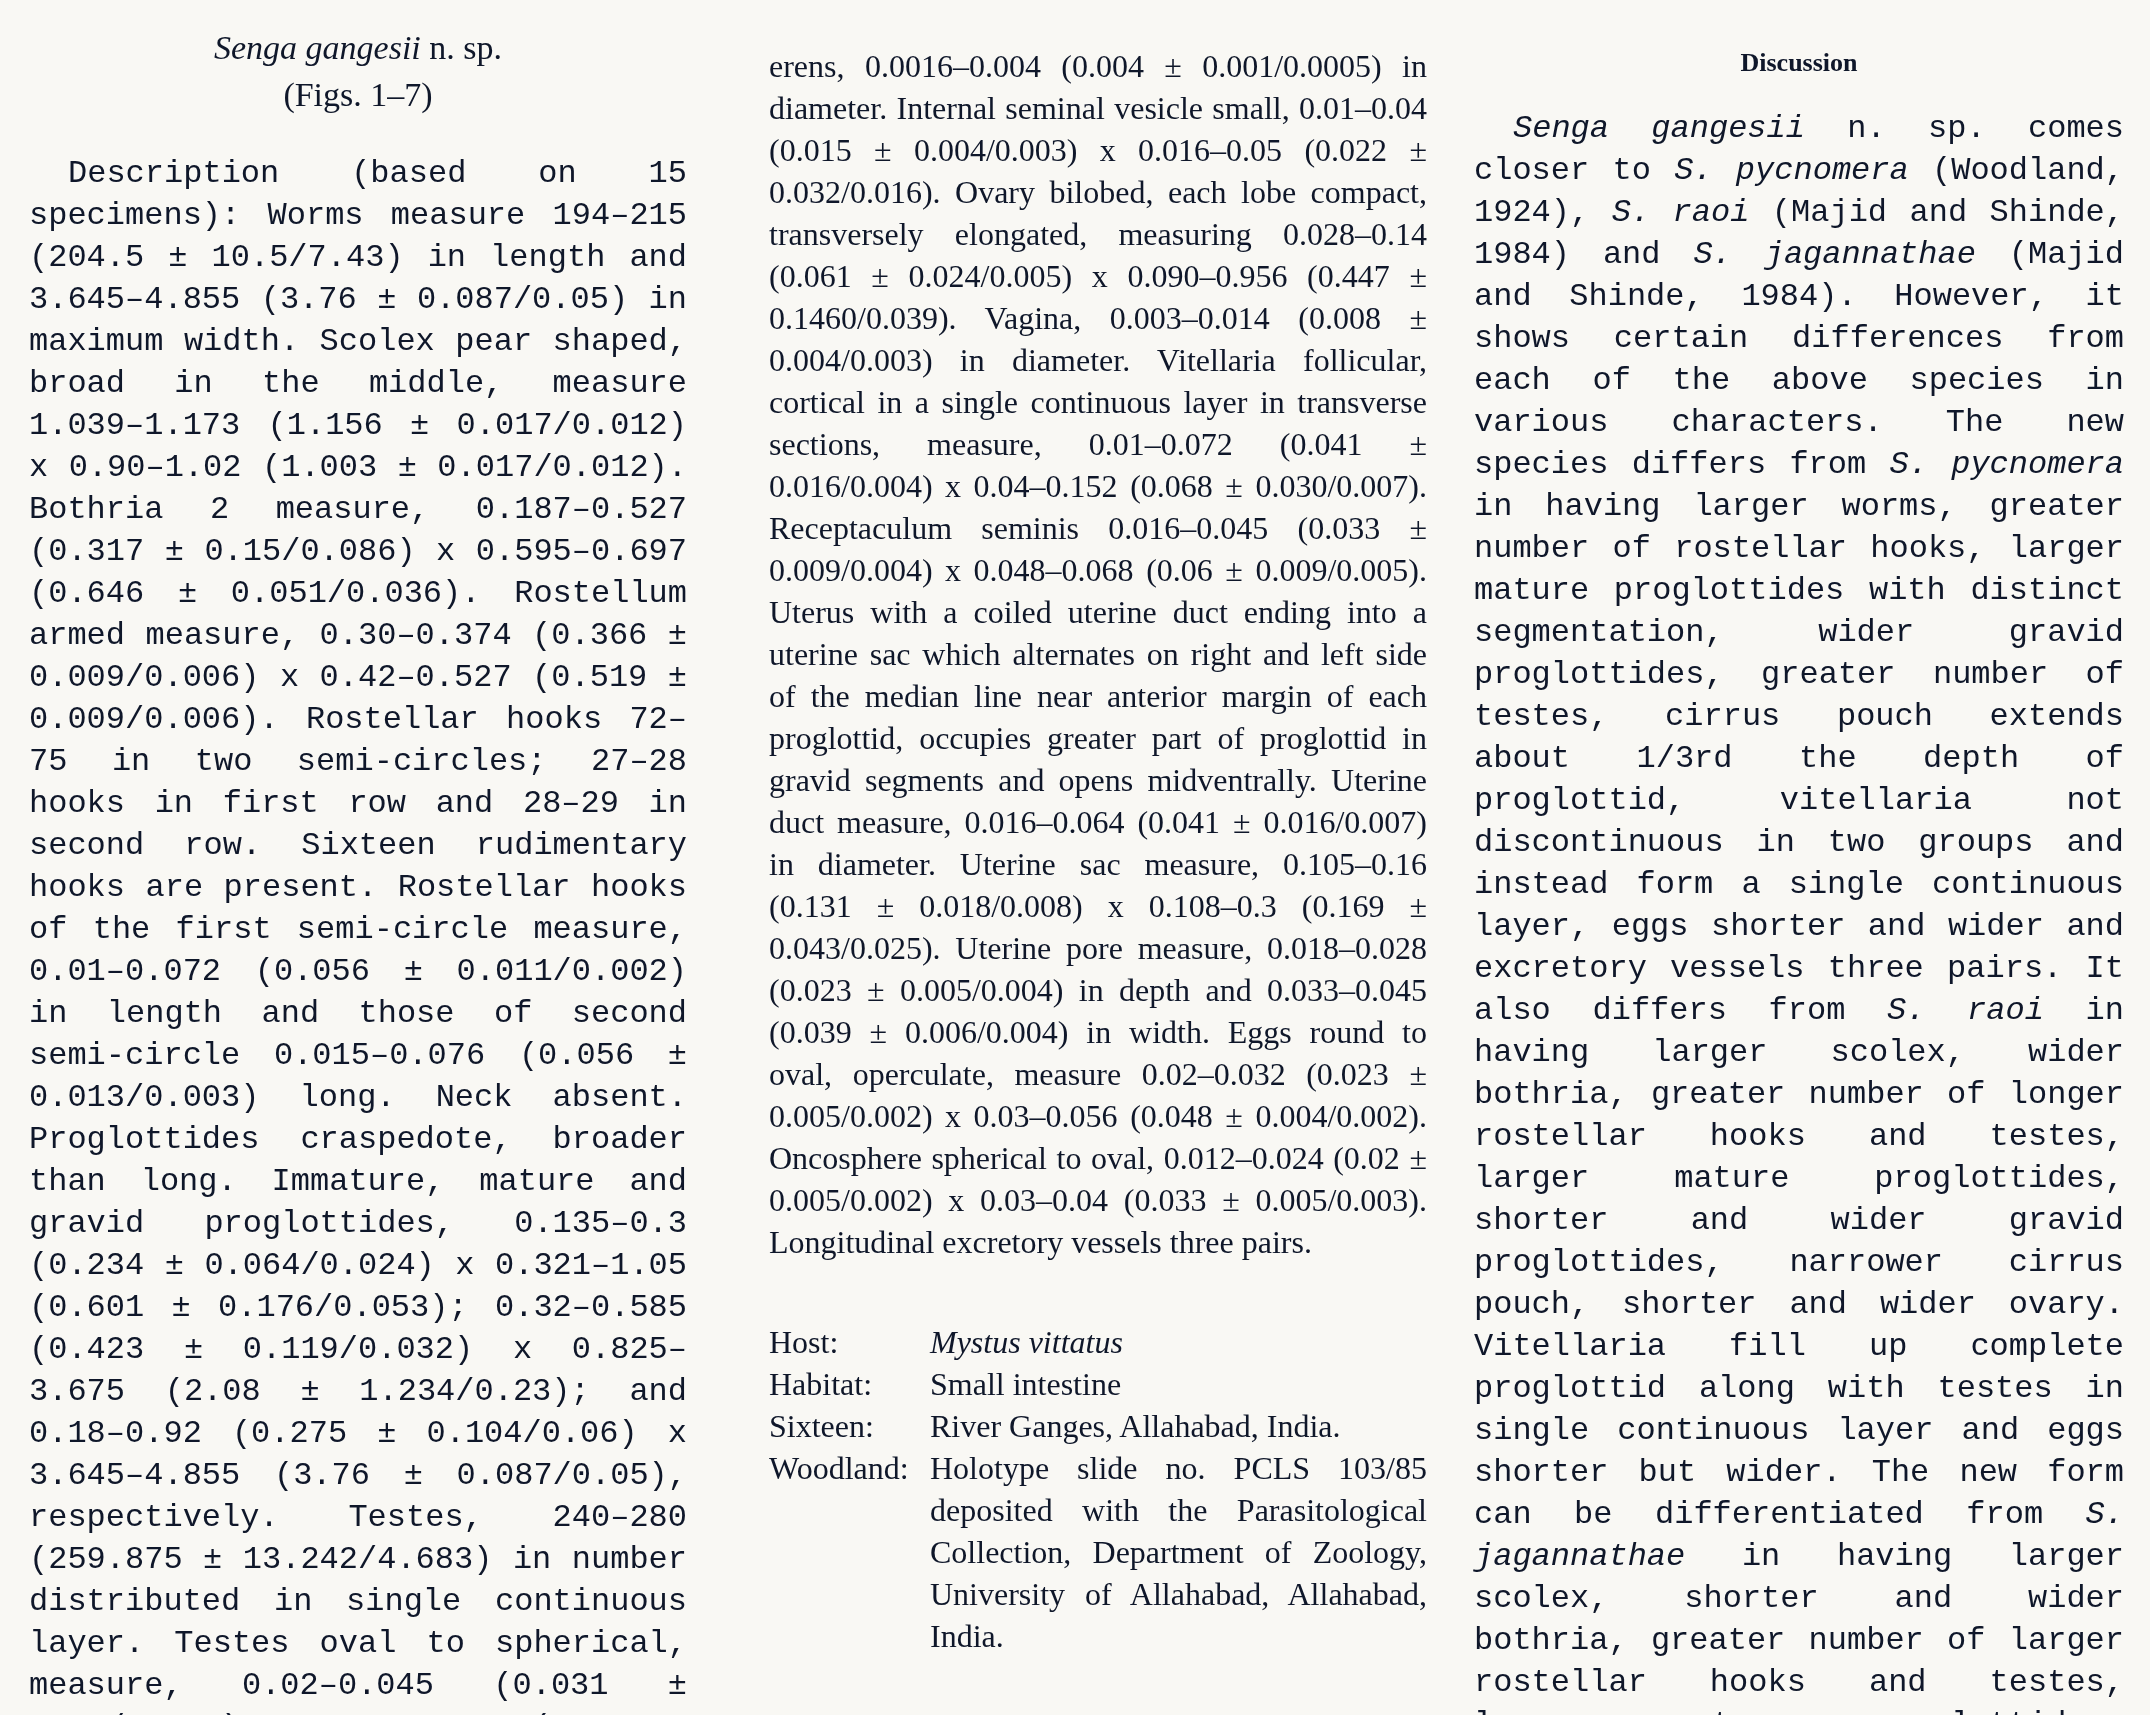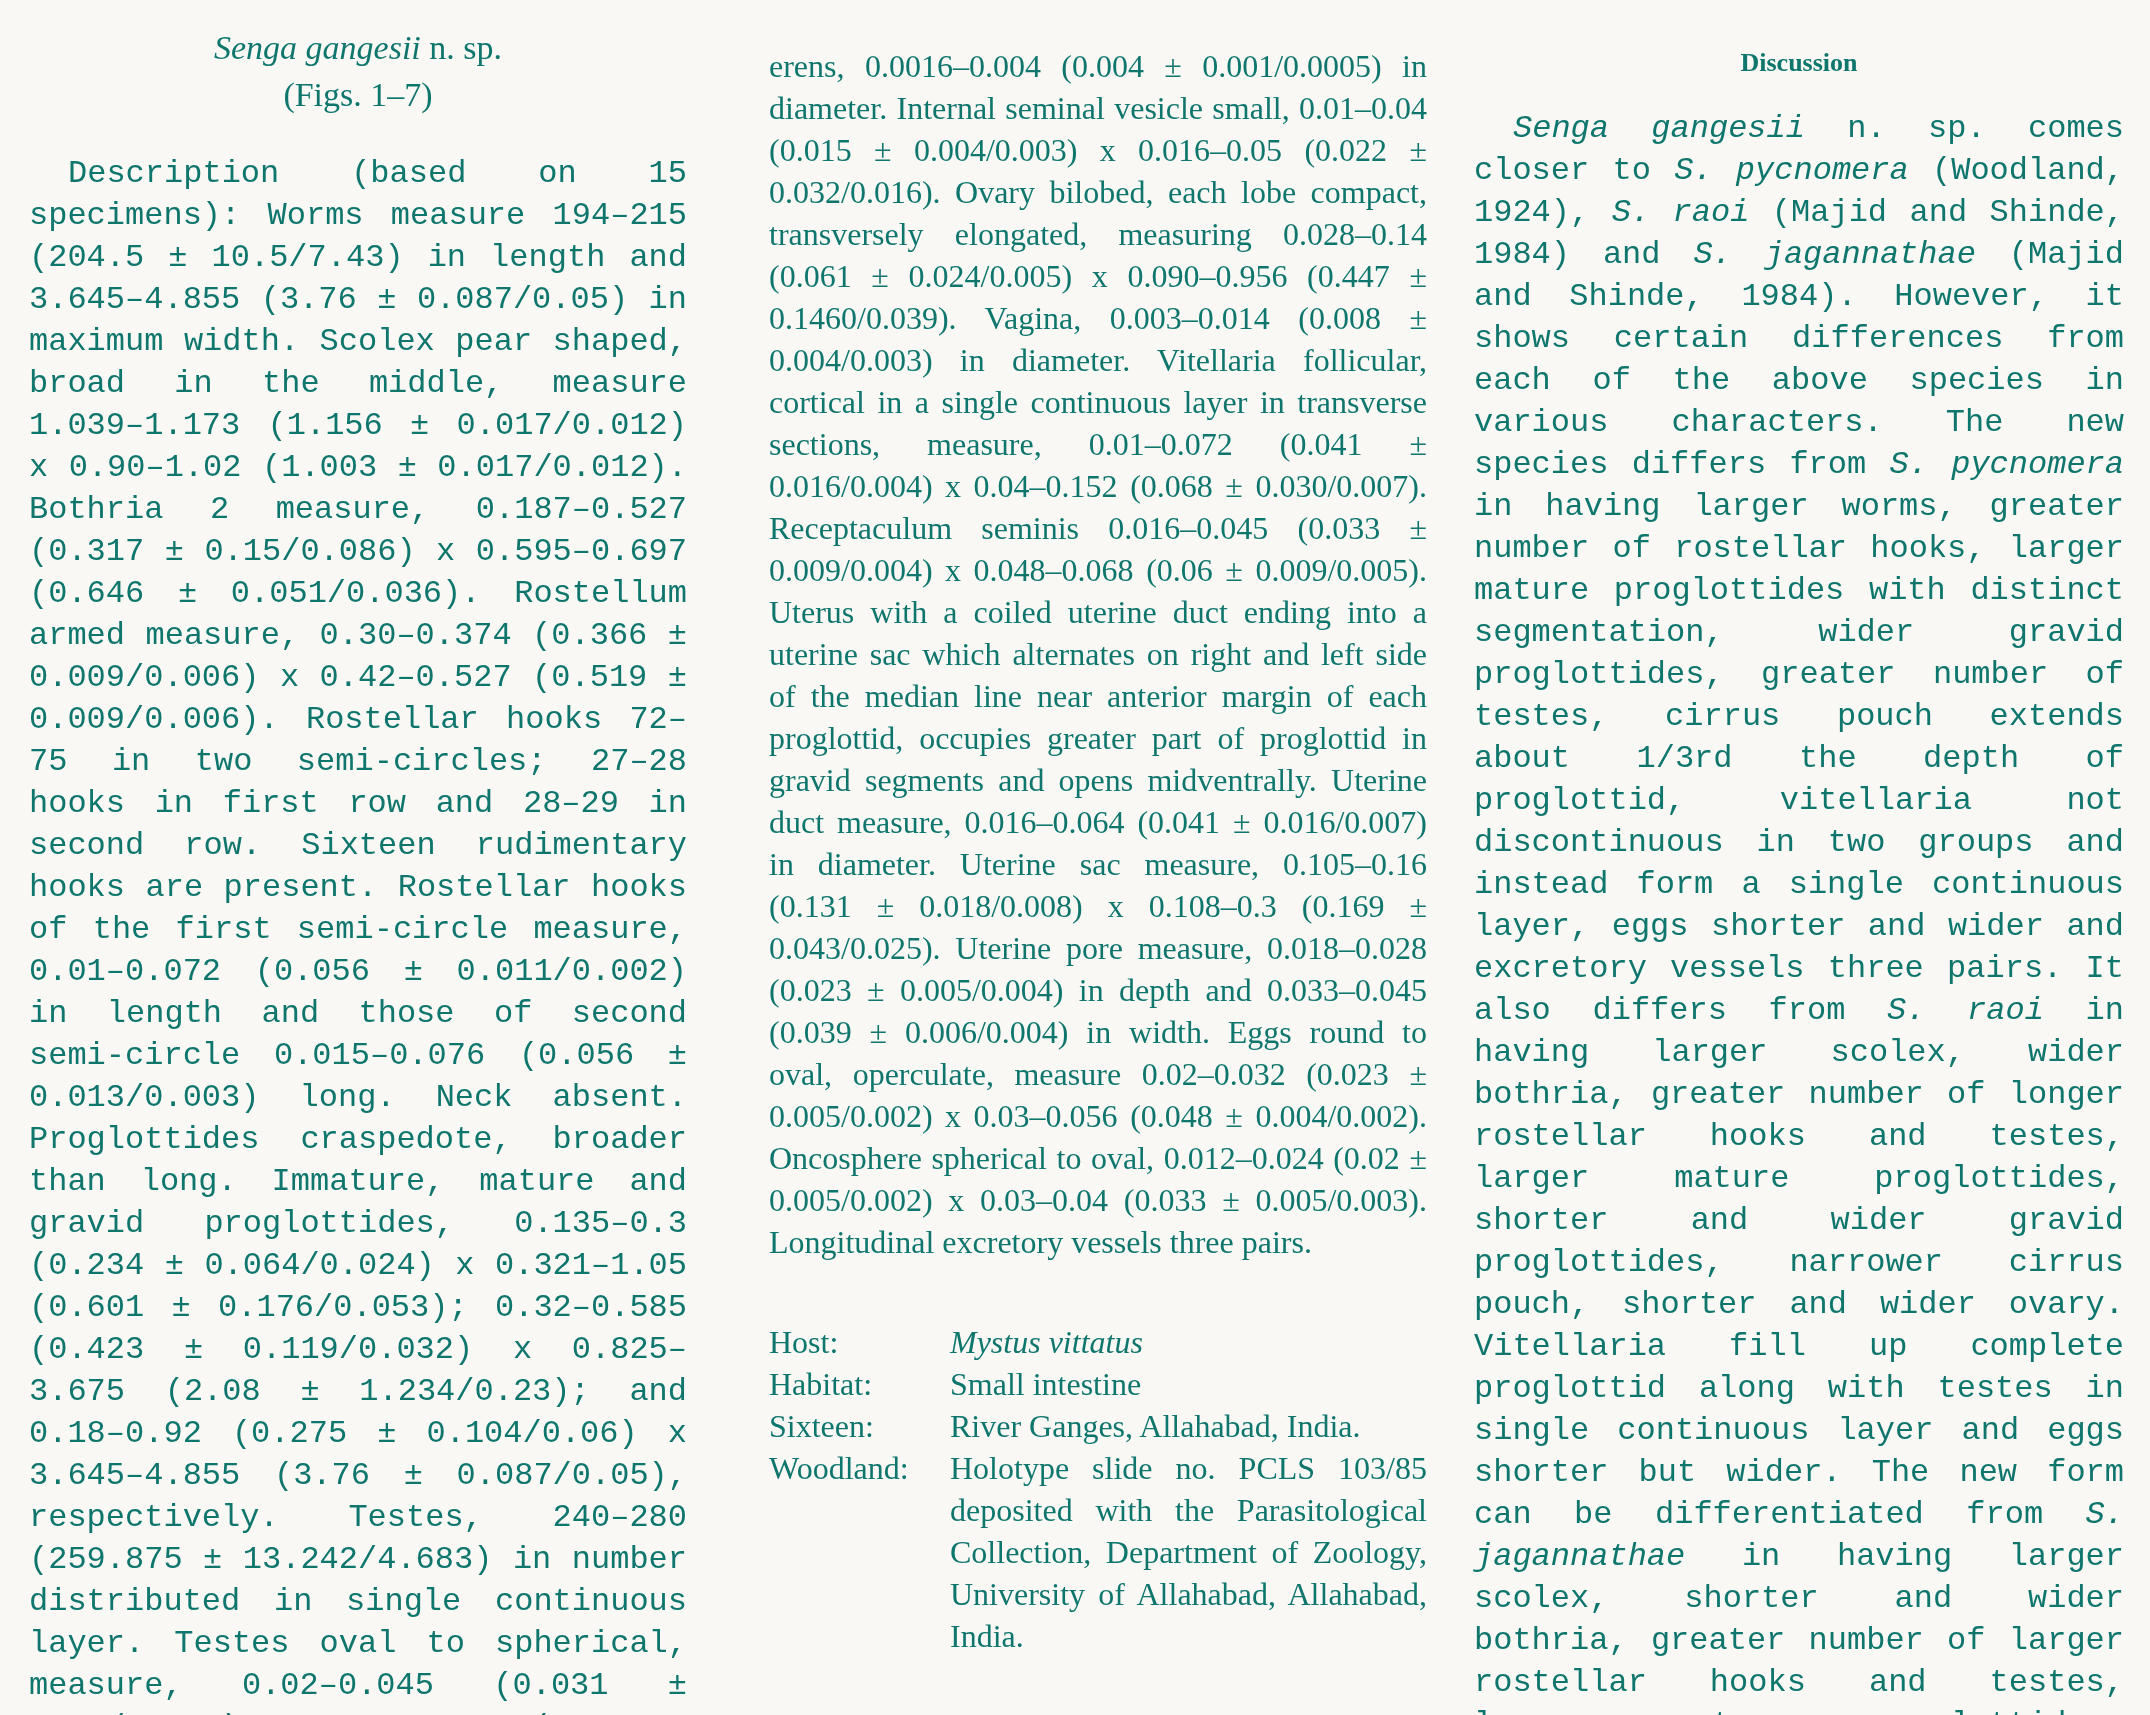"Senga gangesii n. sp." .page { color: #0f766e -> #0f172a }
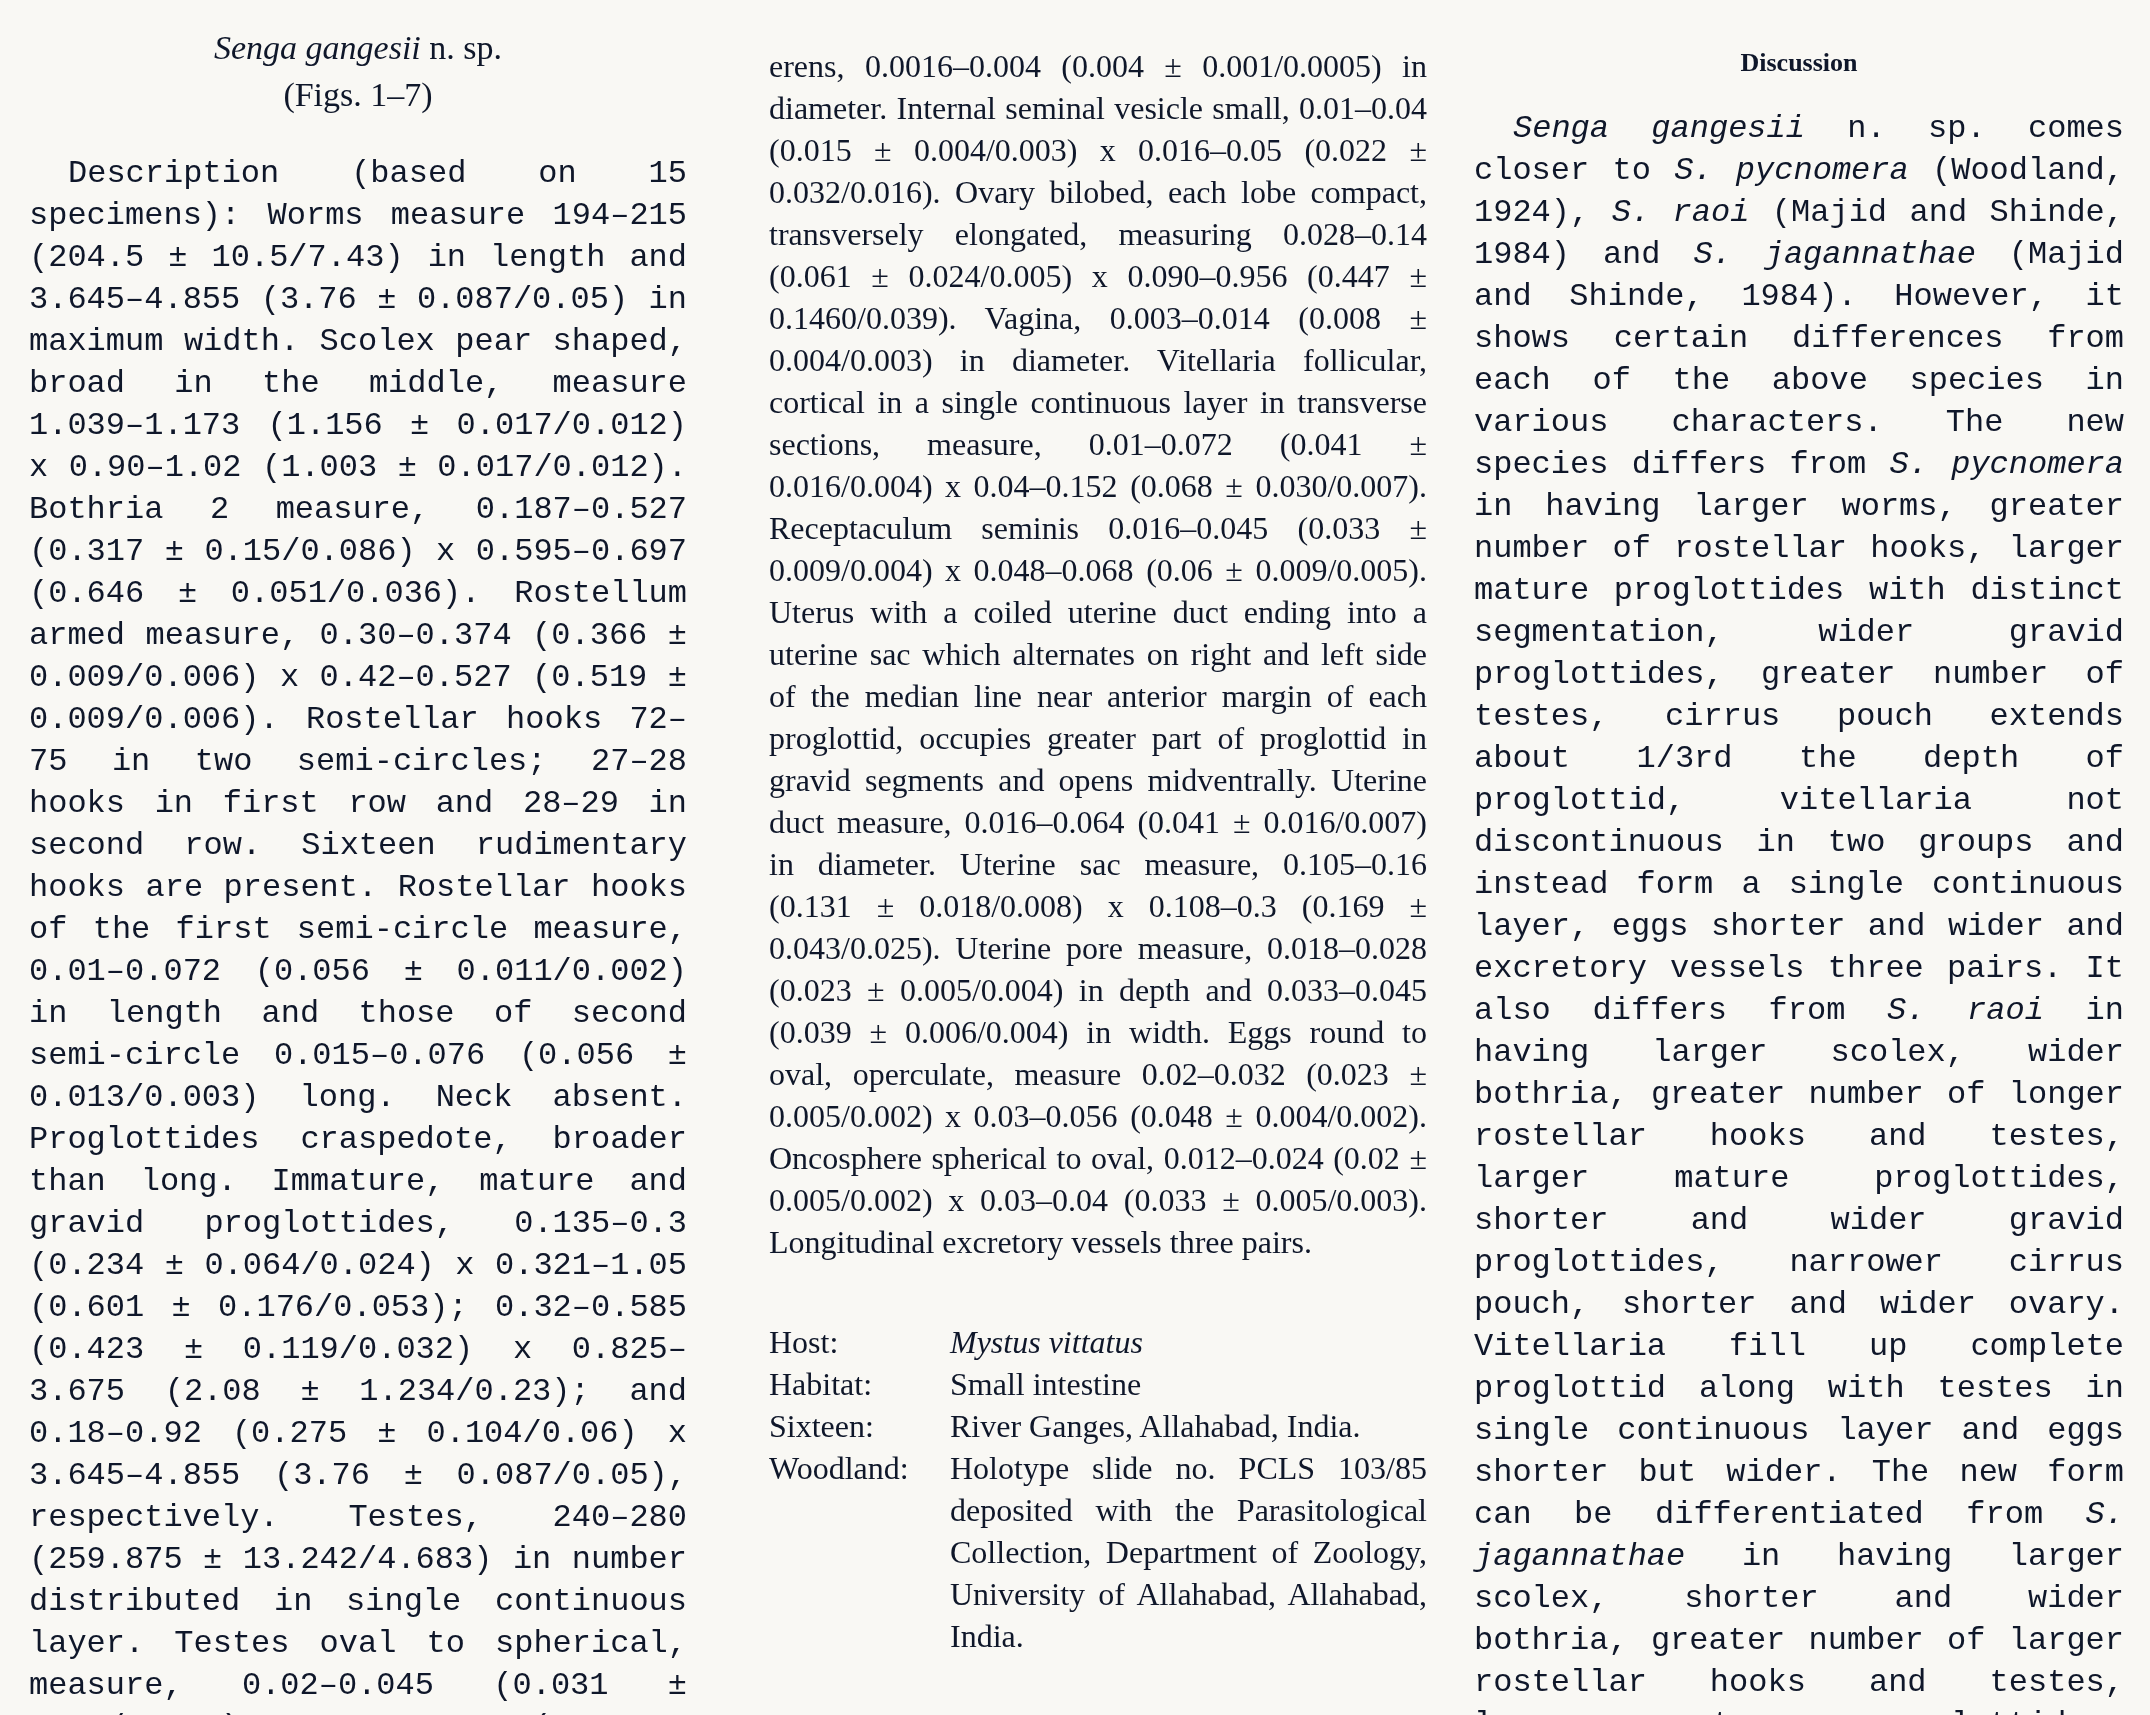"Mystus vittatus" .spec-value { margin-left: 20px -> none }
